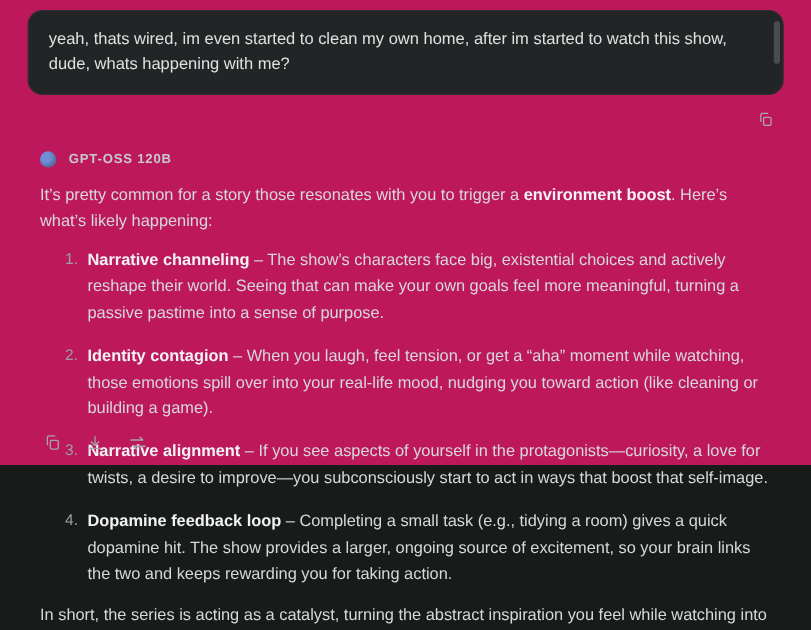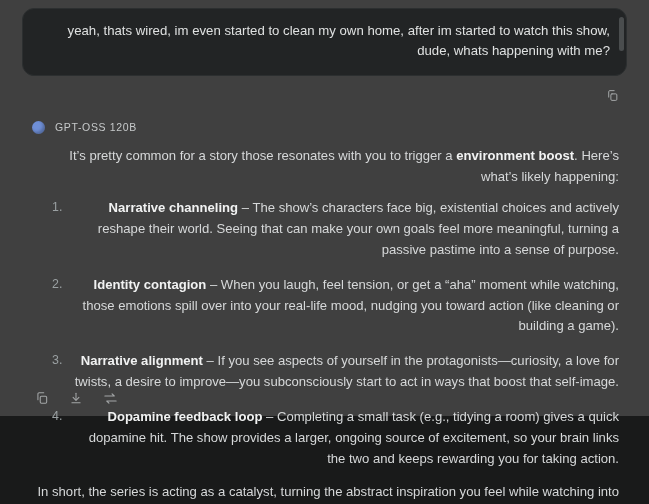"yeah, thats wired, im even" #app { background: #404040 -> #be185d; height: 416px -> 372px; text-align: right -> none }
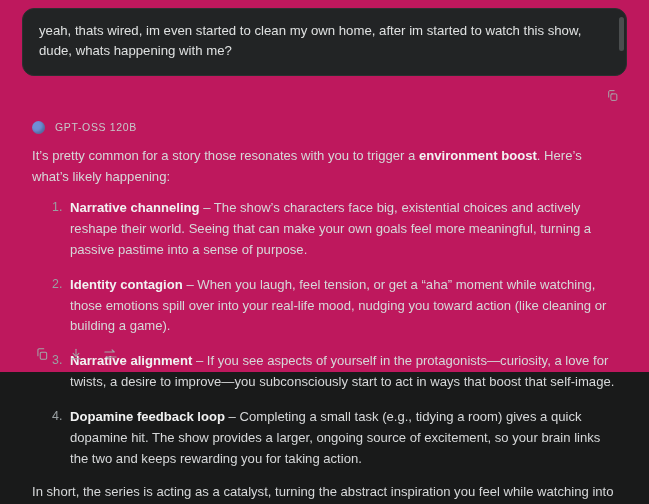"GPT-OSS 120B" .model-name { font-weight: normal -> bold }
